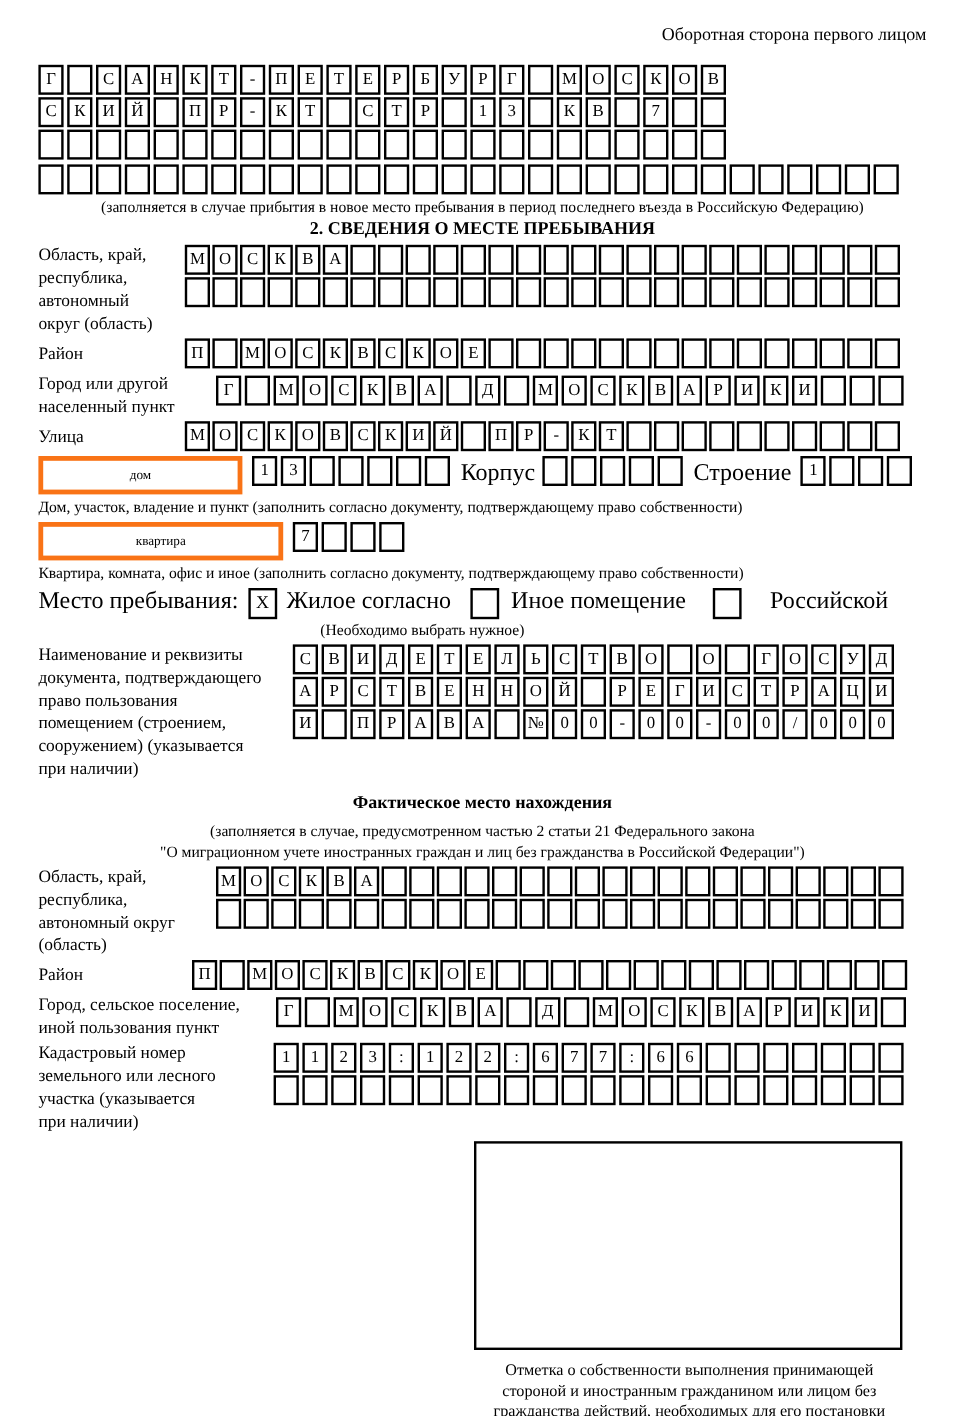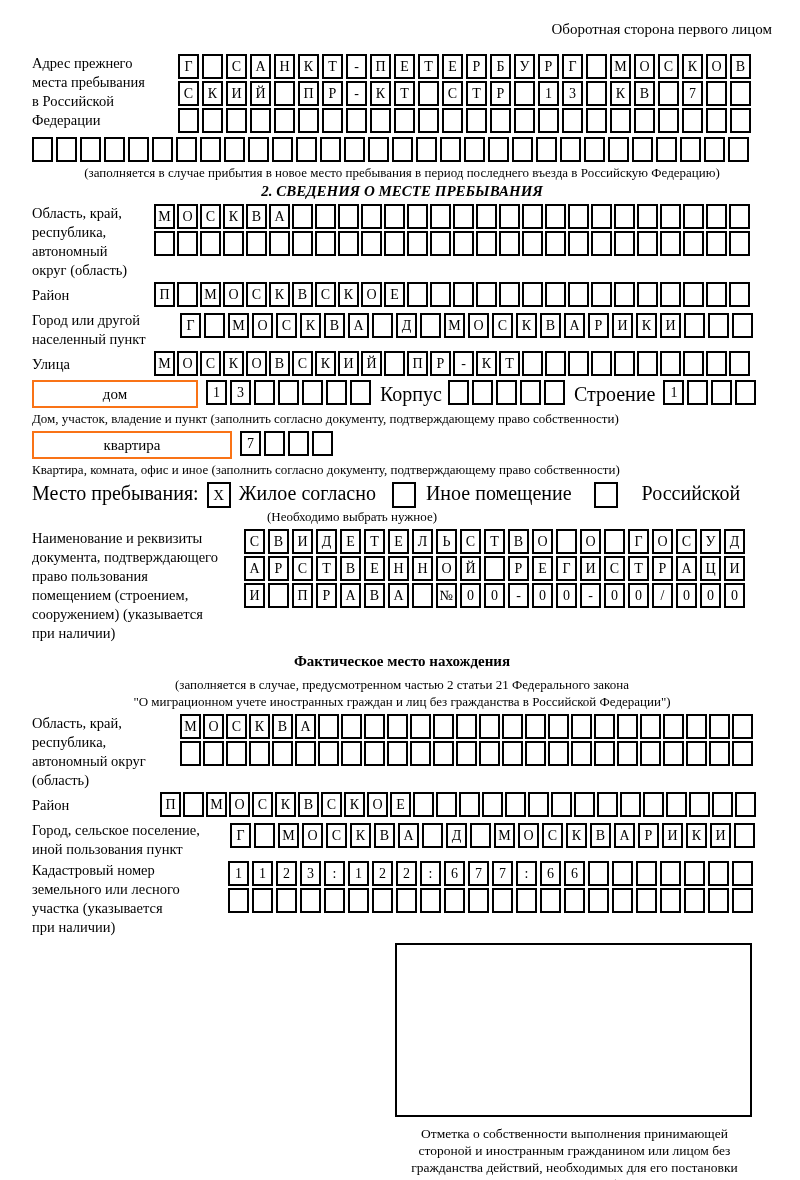"Адрес прежнего" div.lbl { html: <div> <div>Адрес прежнего</div> <div>места пребывания</div> <div>в Российской</div> <div>Федерации</div> </div> -> none }
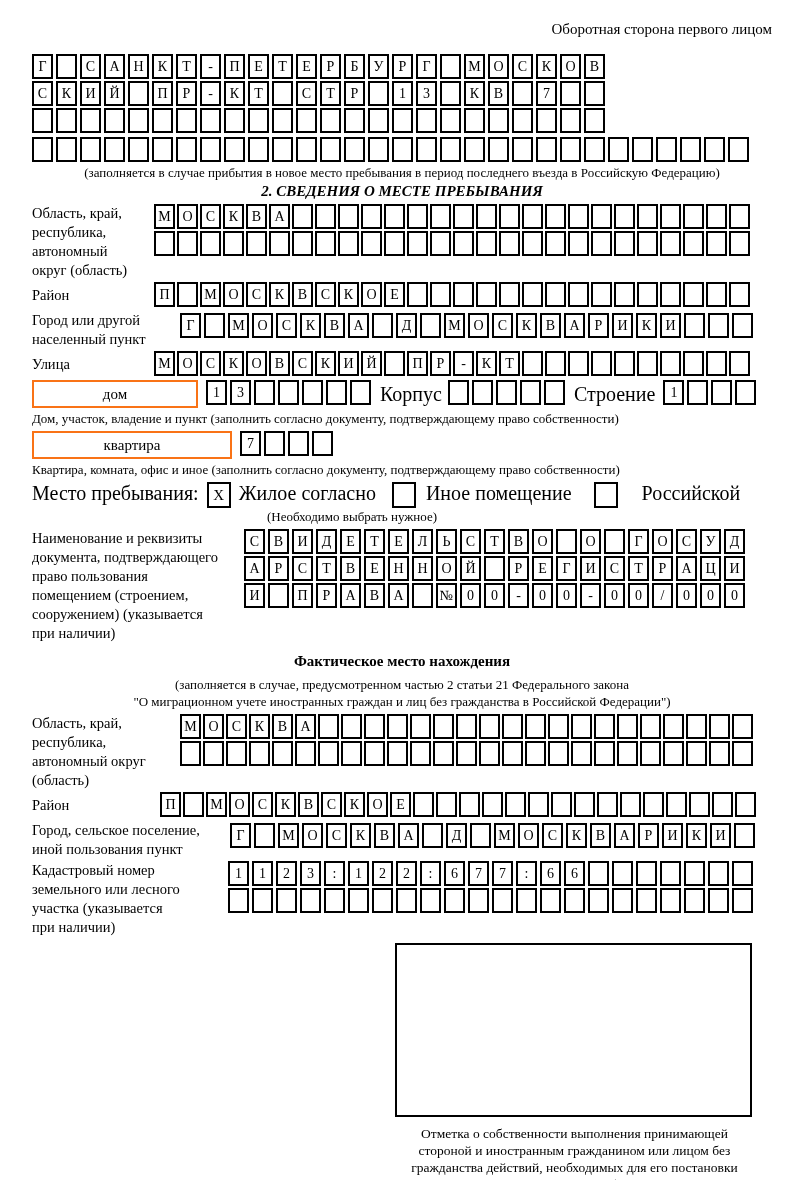"2. СВЕДЕНИЯ О МЕСТЕ ПРЕБЫВАНИЯ" .h2 { font-style: italic -> none }
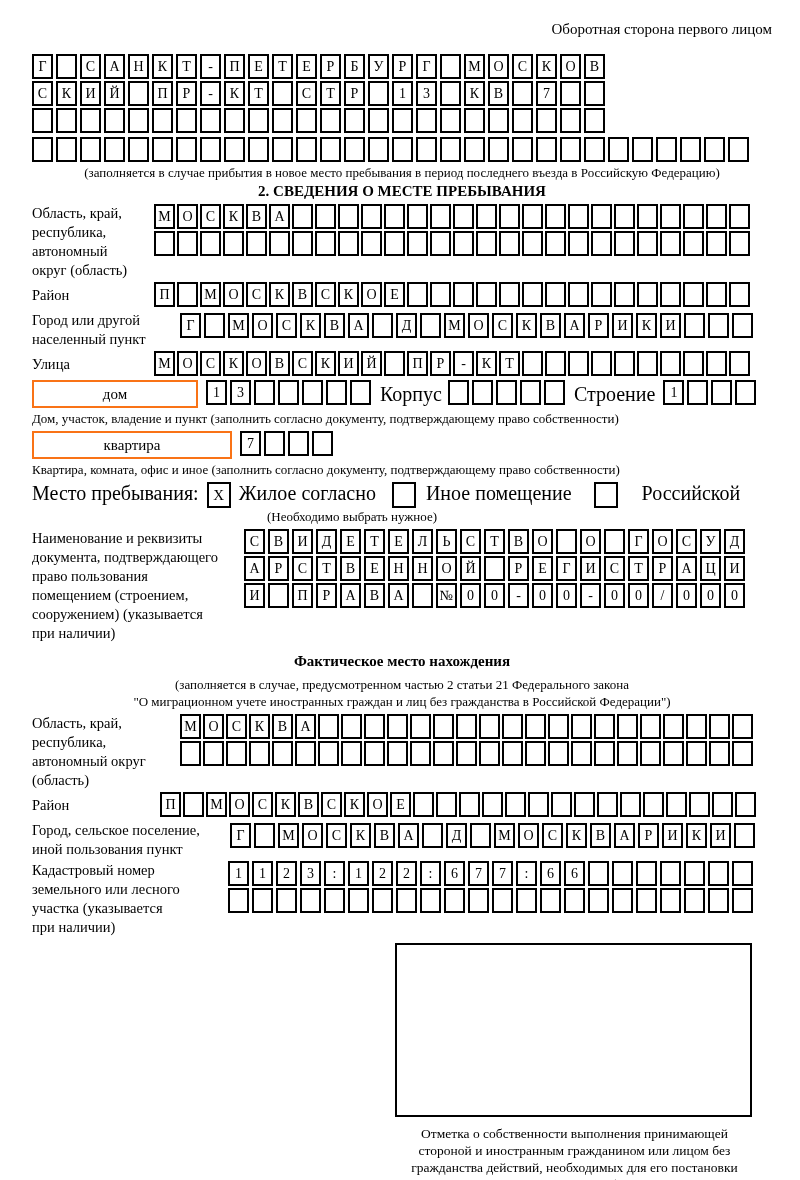"дом" .bigbox { border: 2px solid #f97316 -> 4px solid #f97316; font-size: 15px -> 11px }
